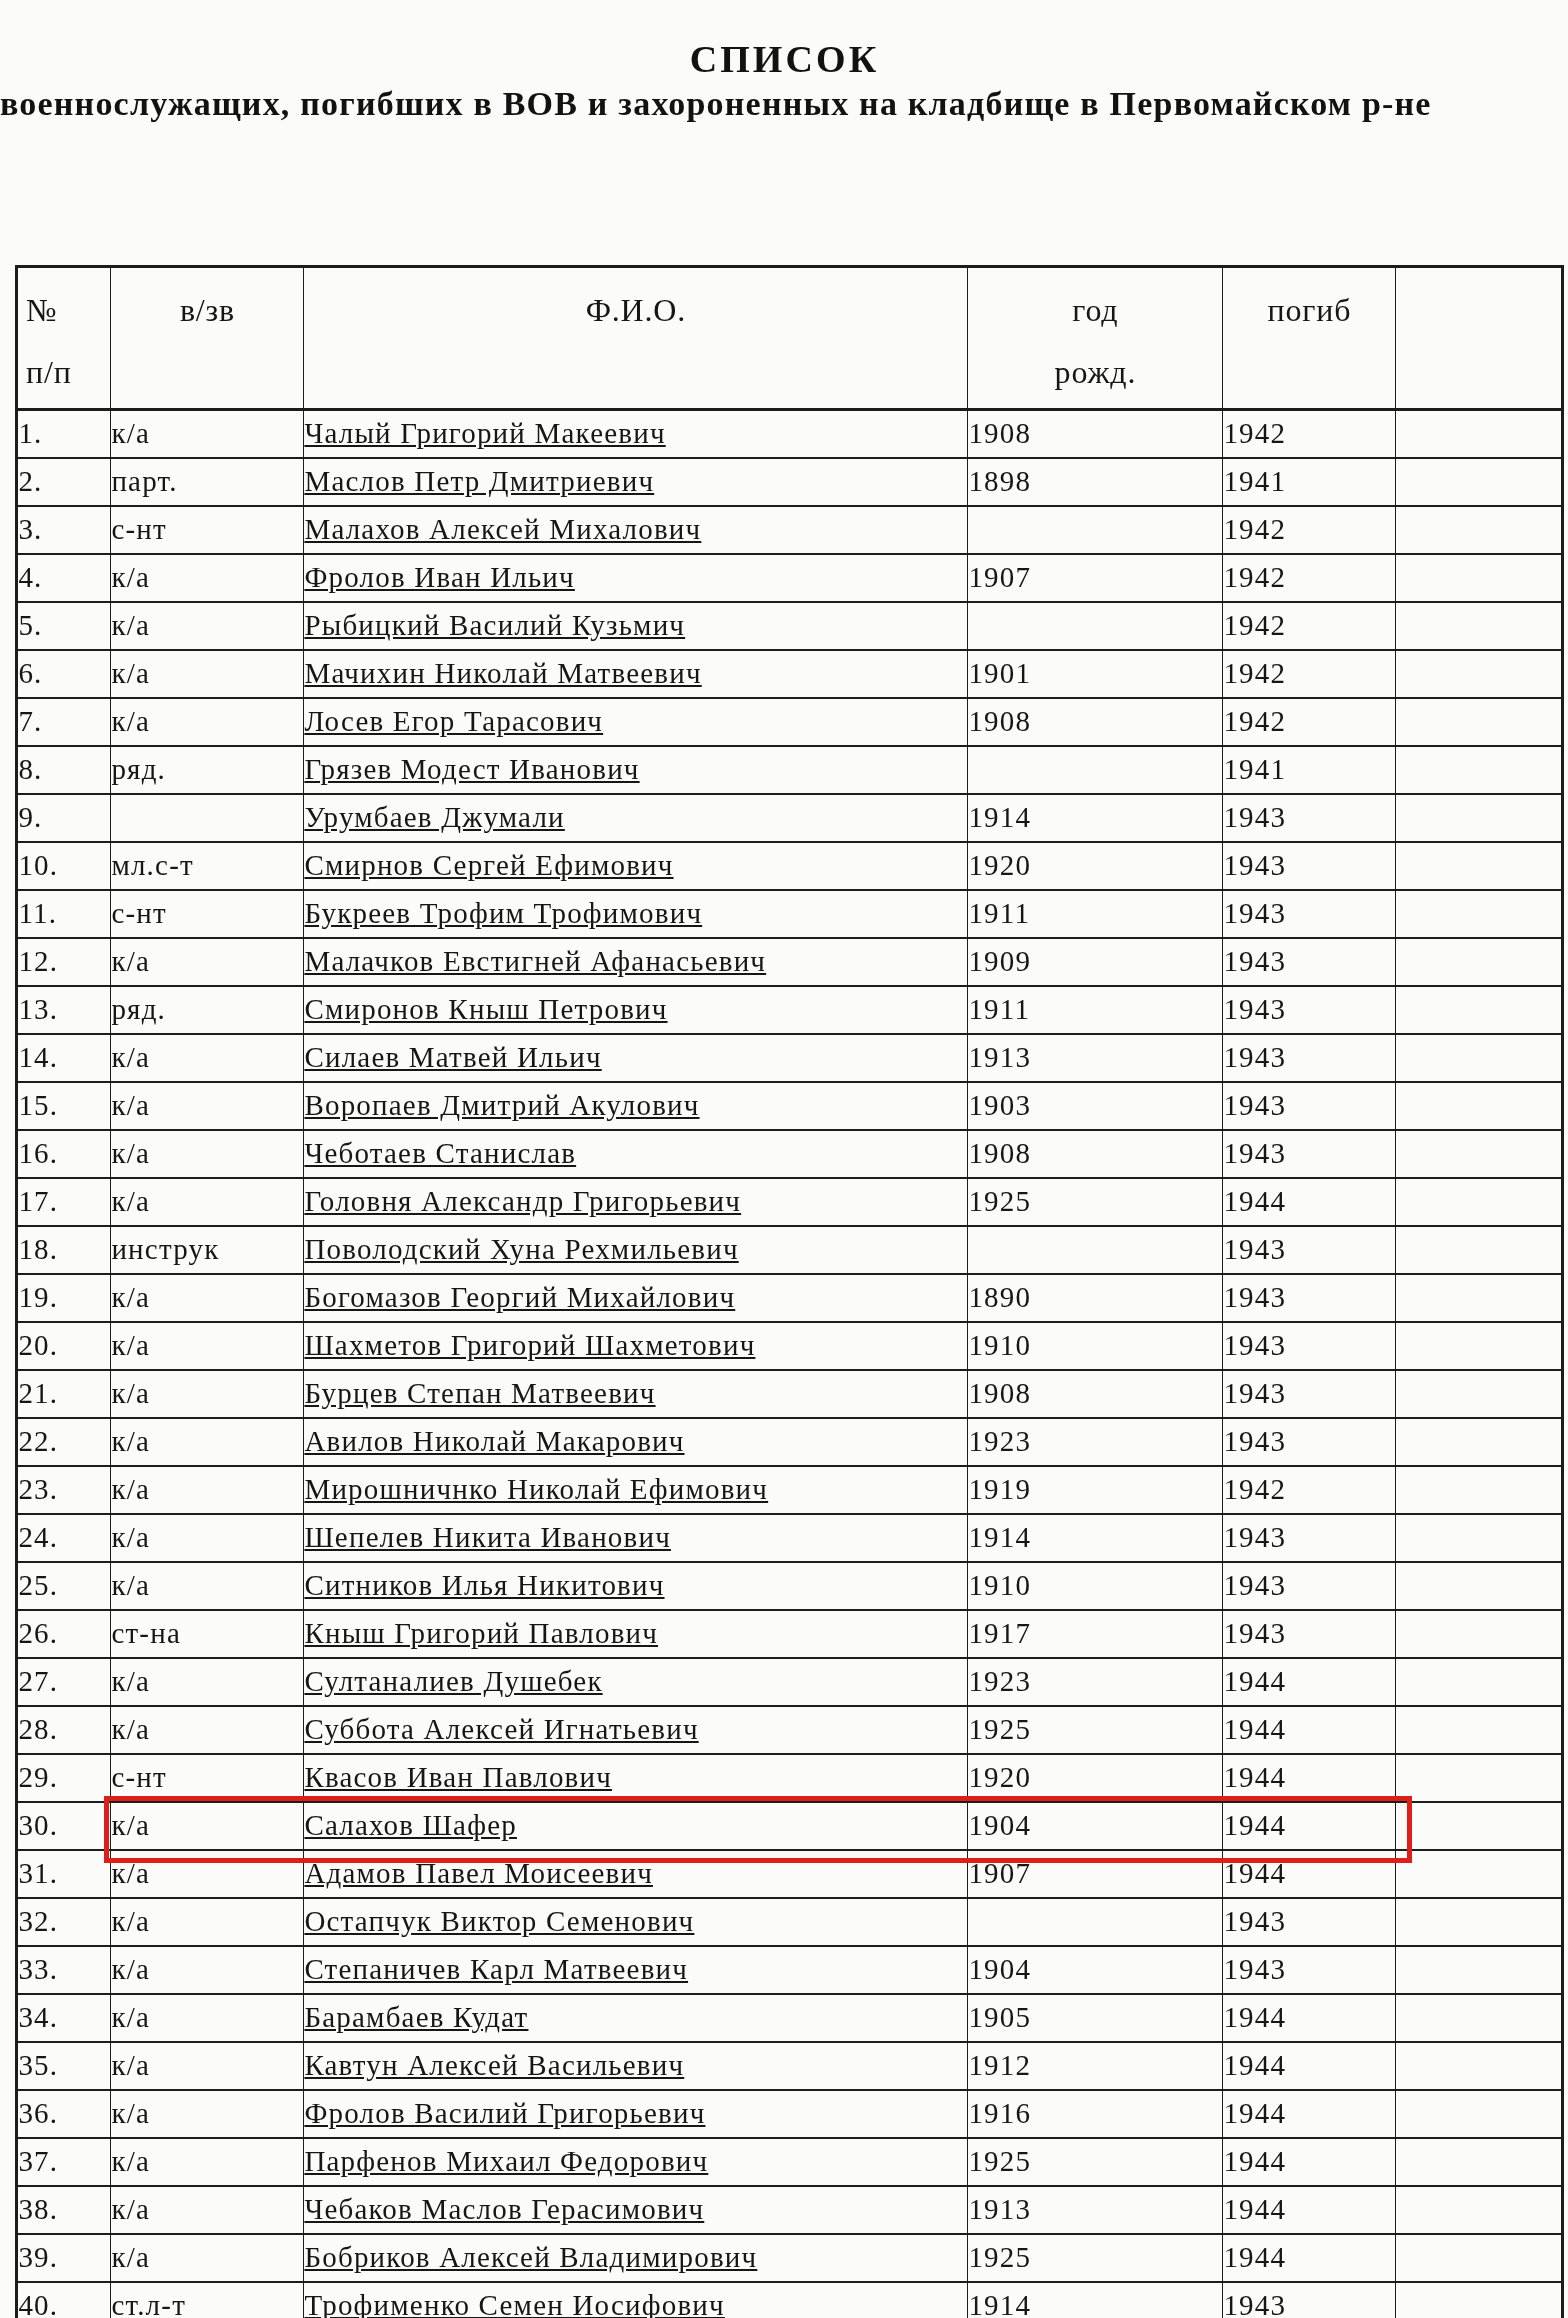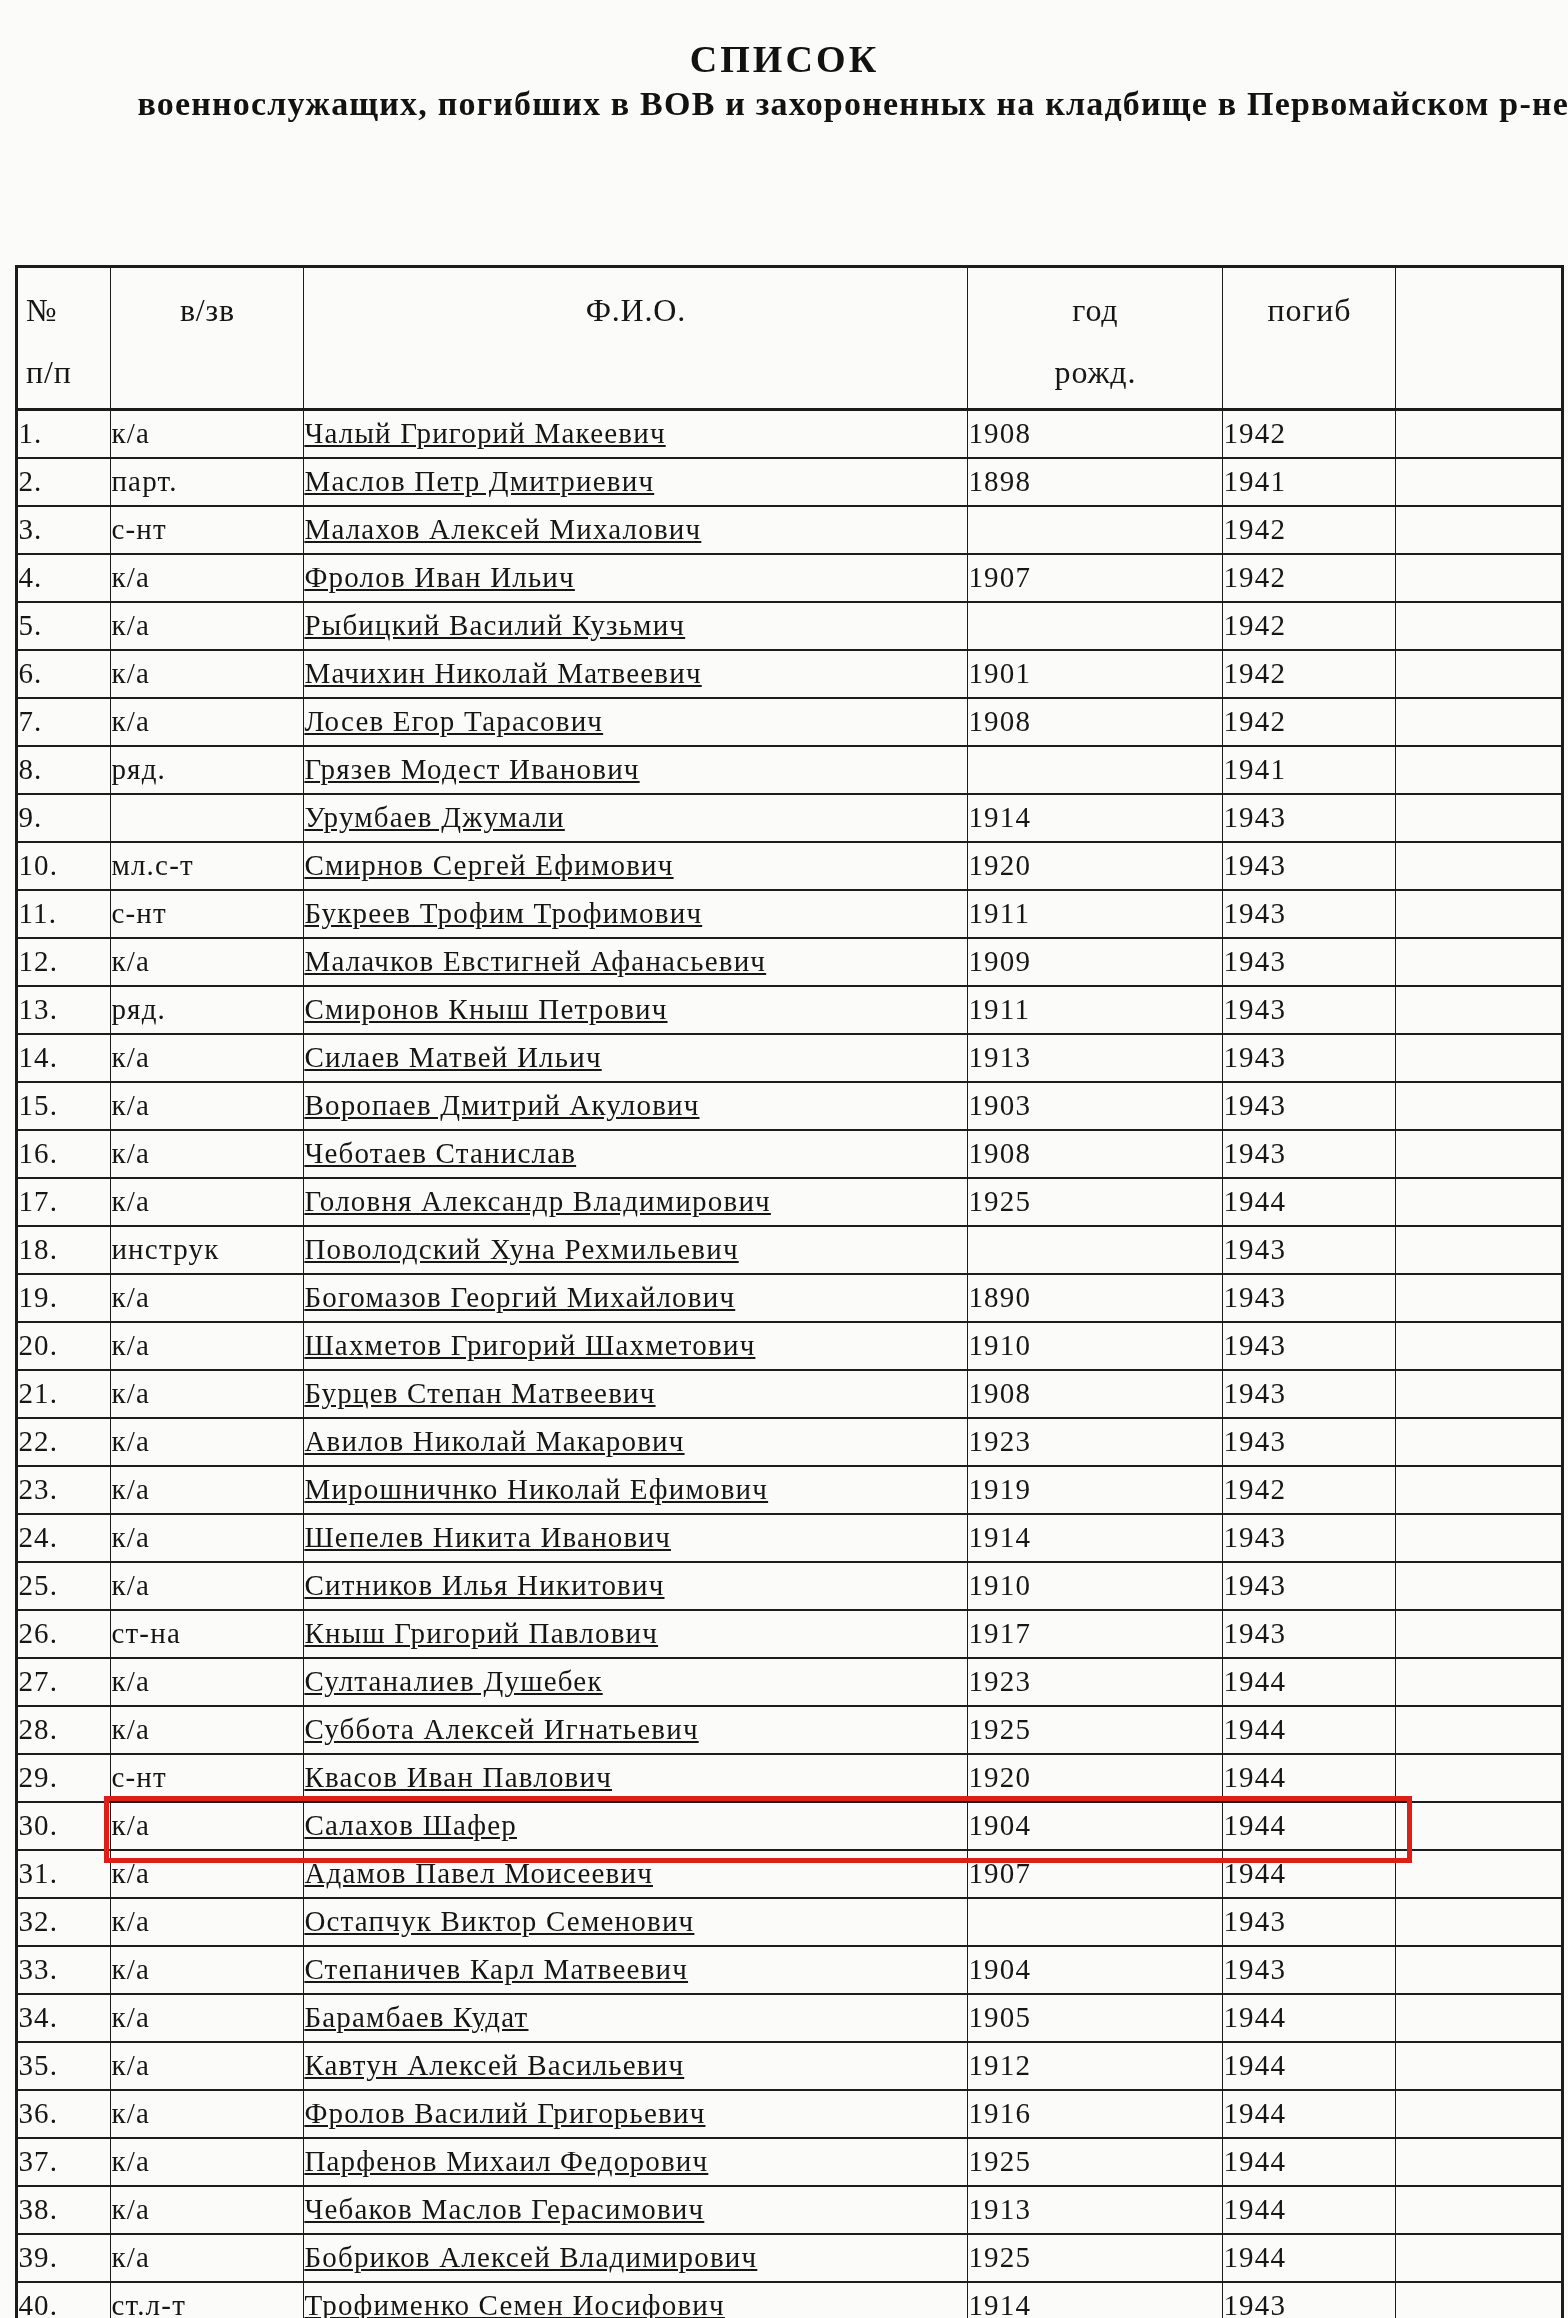"военнослужащих, погибших в ВОВ и" .doc-subtitle { text-align: right -> left }
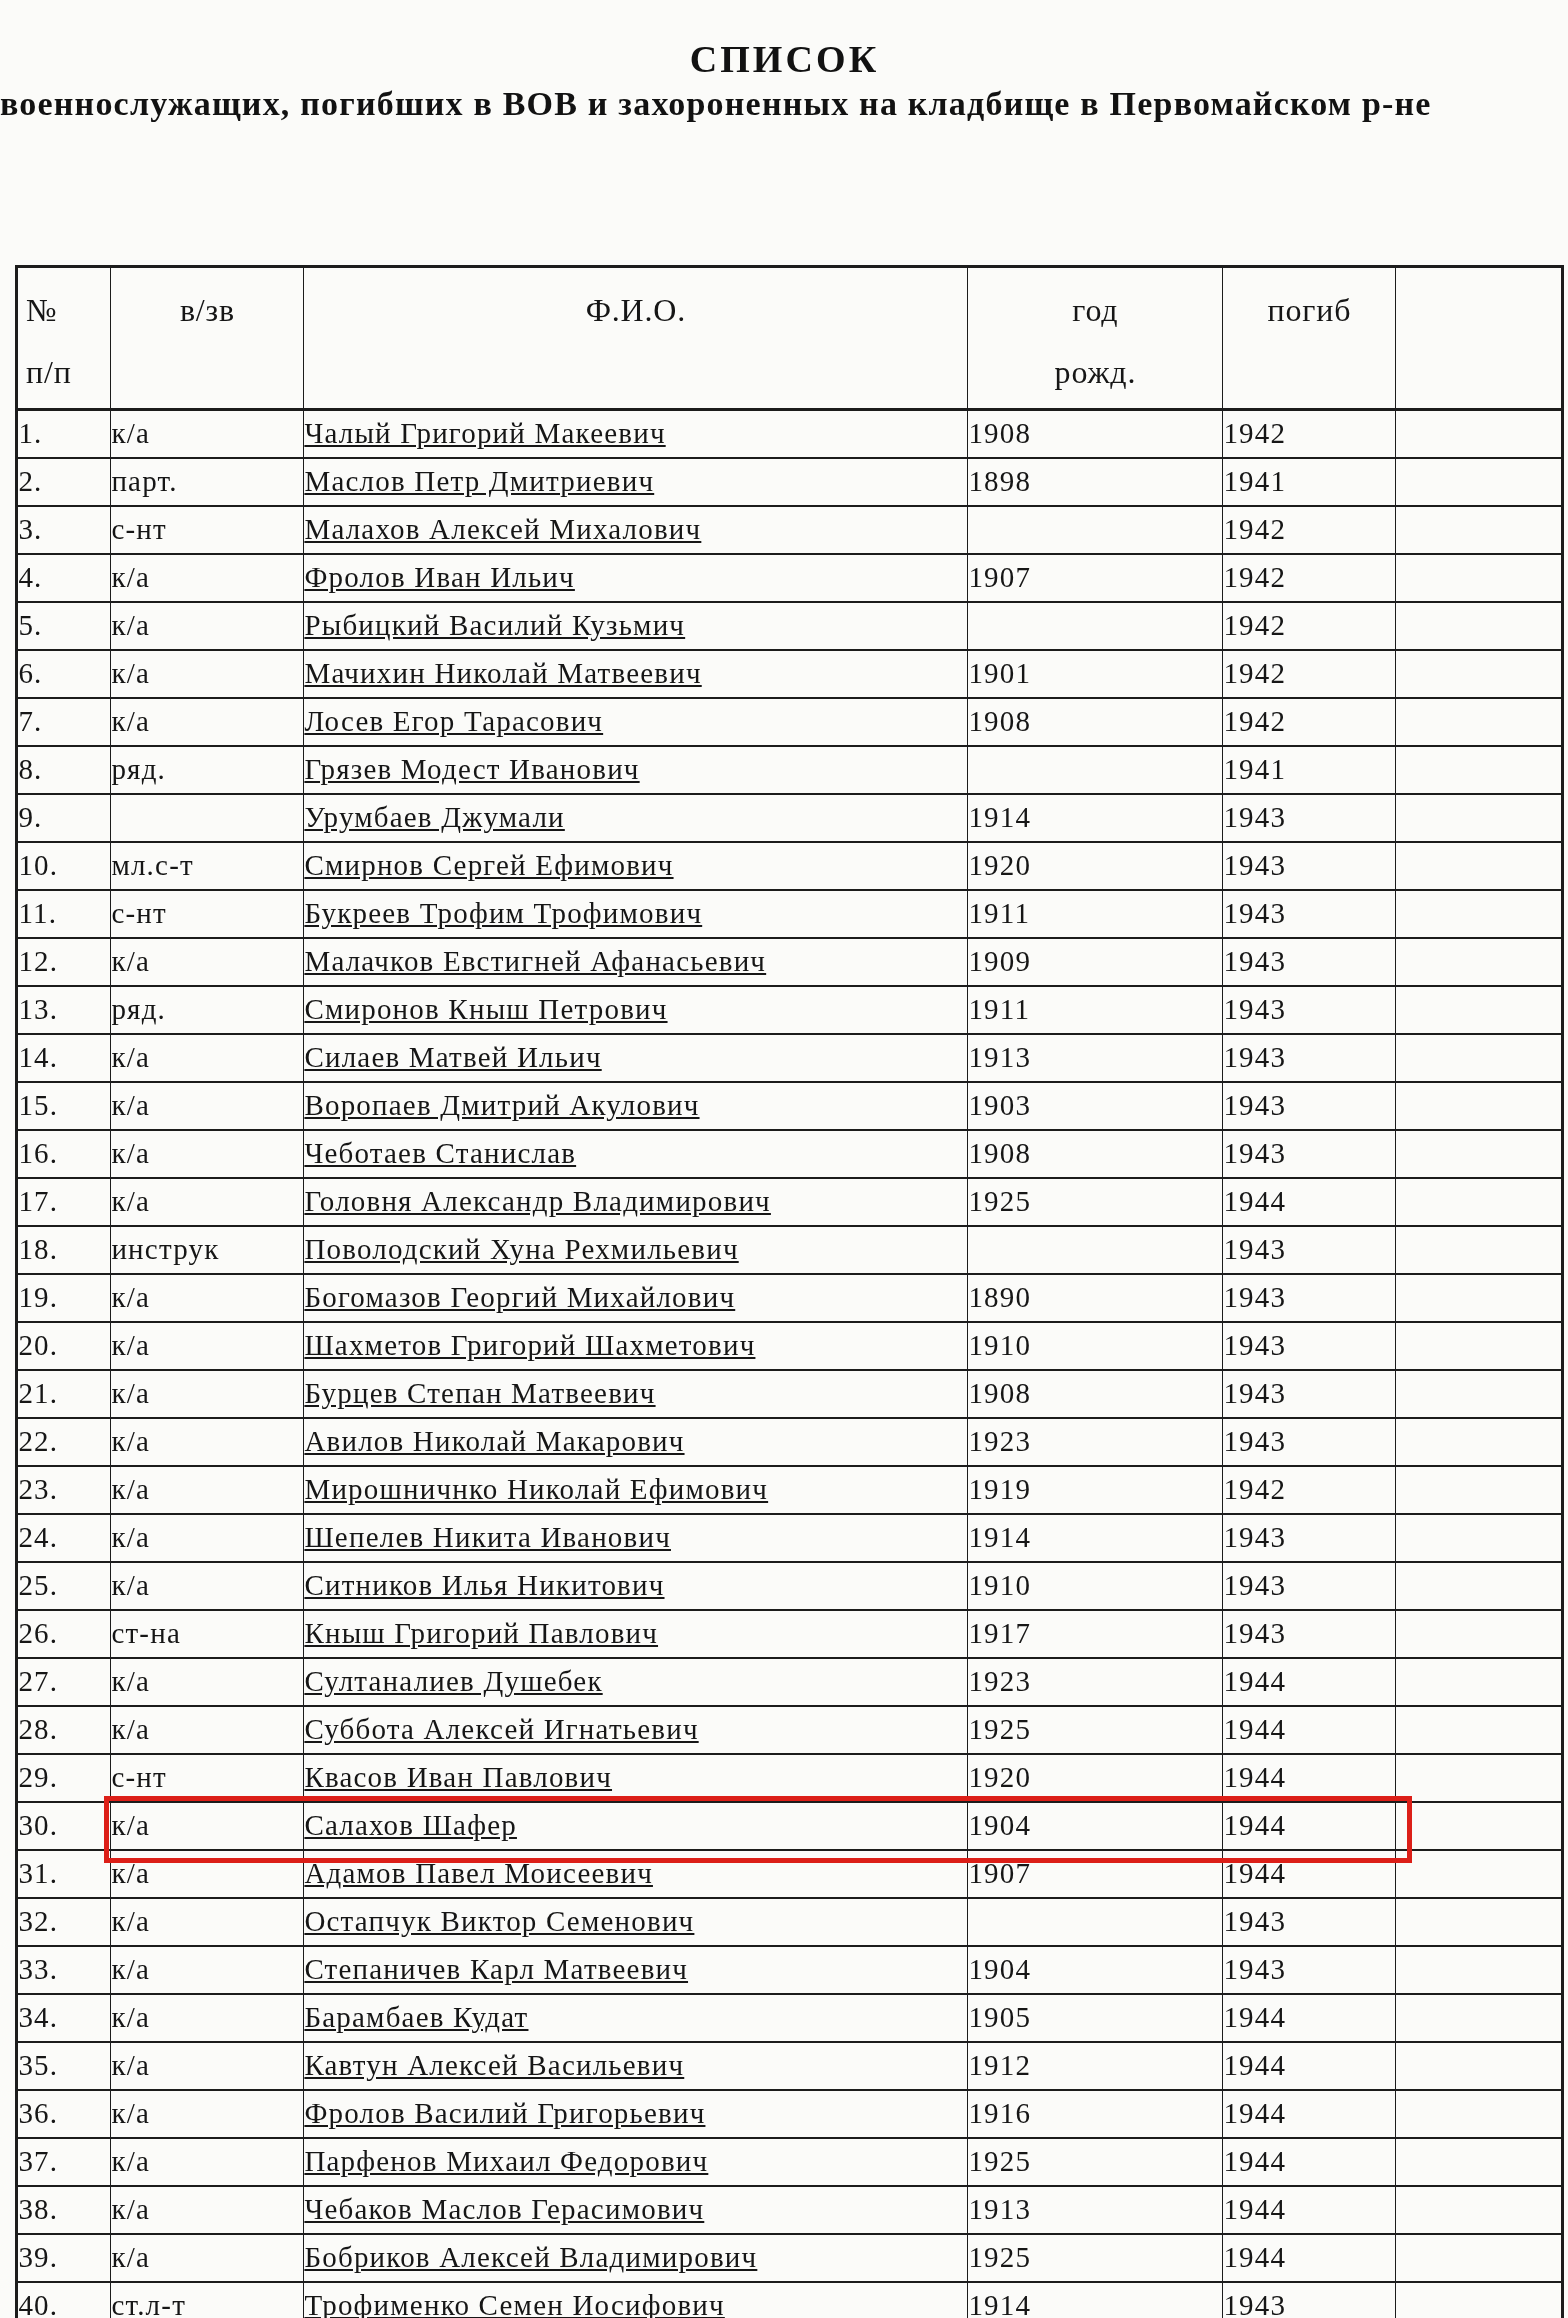"Головня Александр Владимирович" td { text: Владимирович -> Григорьевич }
